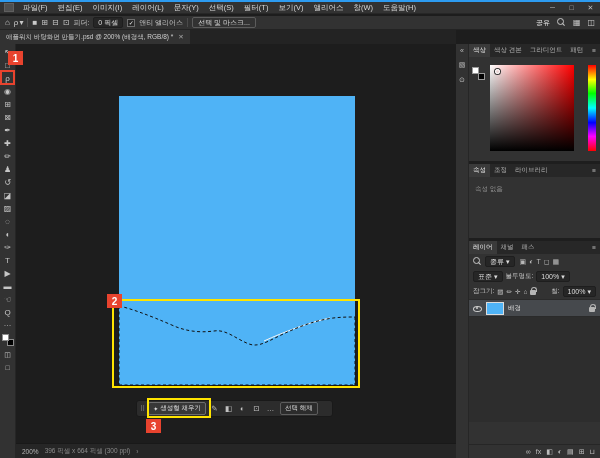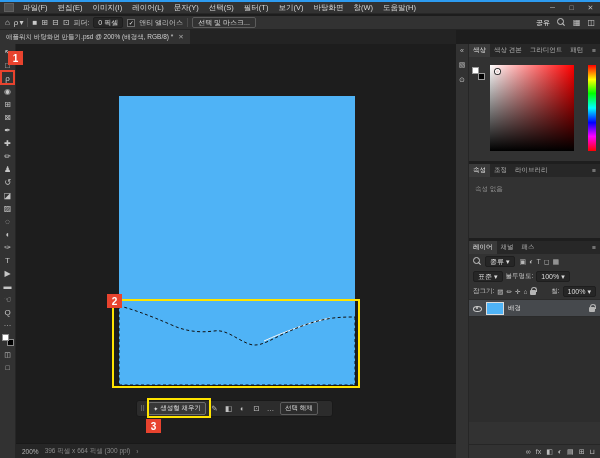"바탕화면" span.menu-item { text: 바탕화면 -> 앨리어스 }
